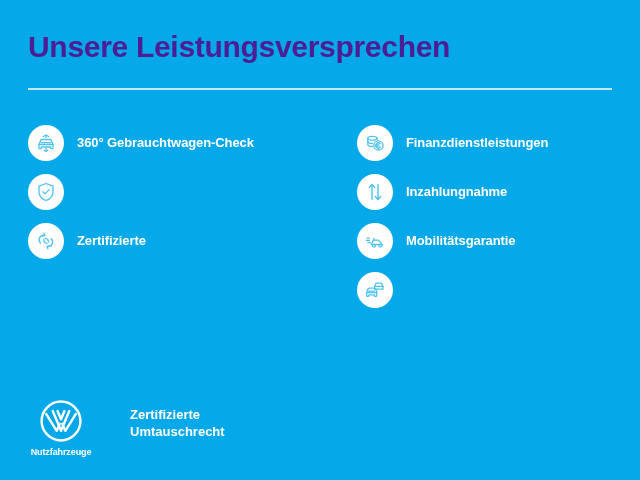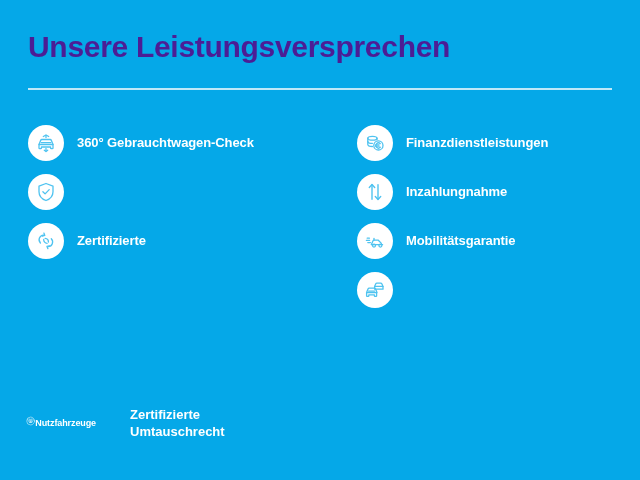"Nutzfahrzeuge" .brand-mark { flex-direction: row -> column }
